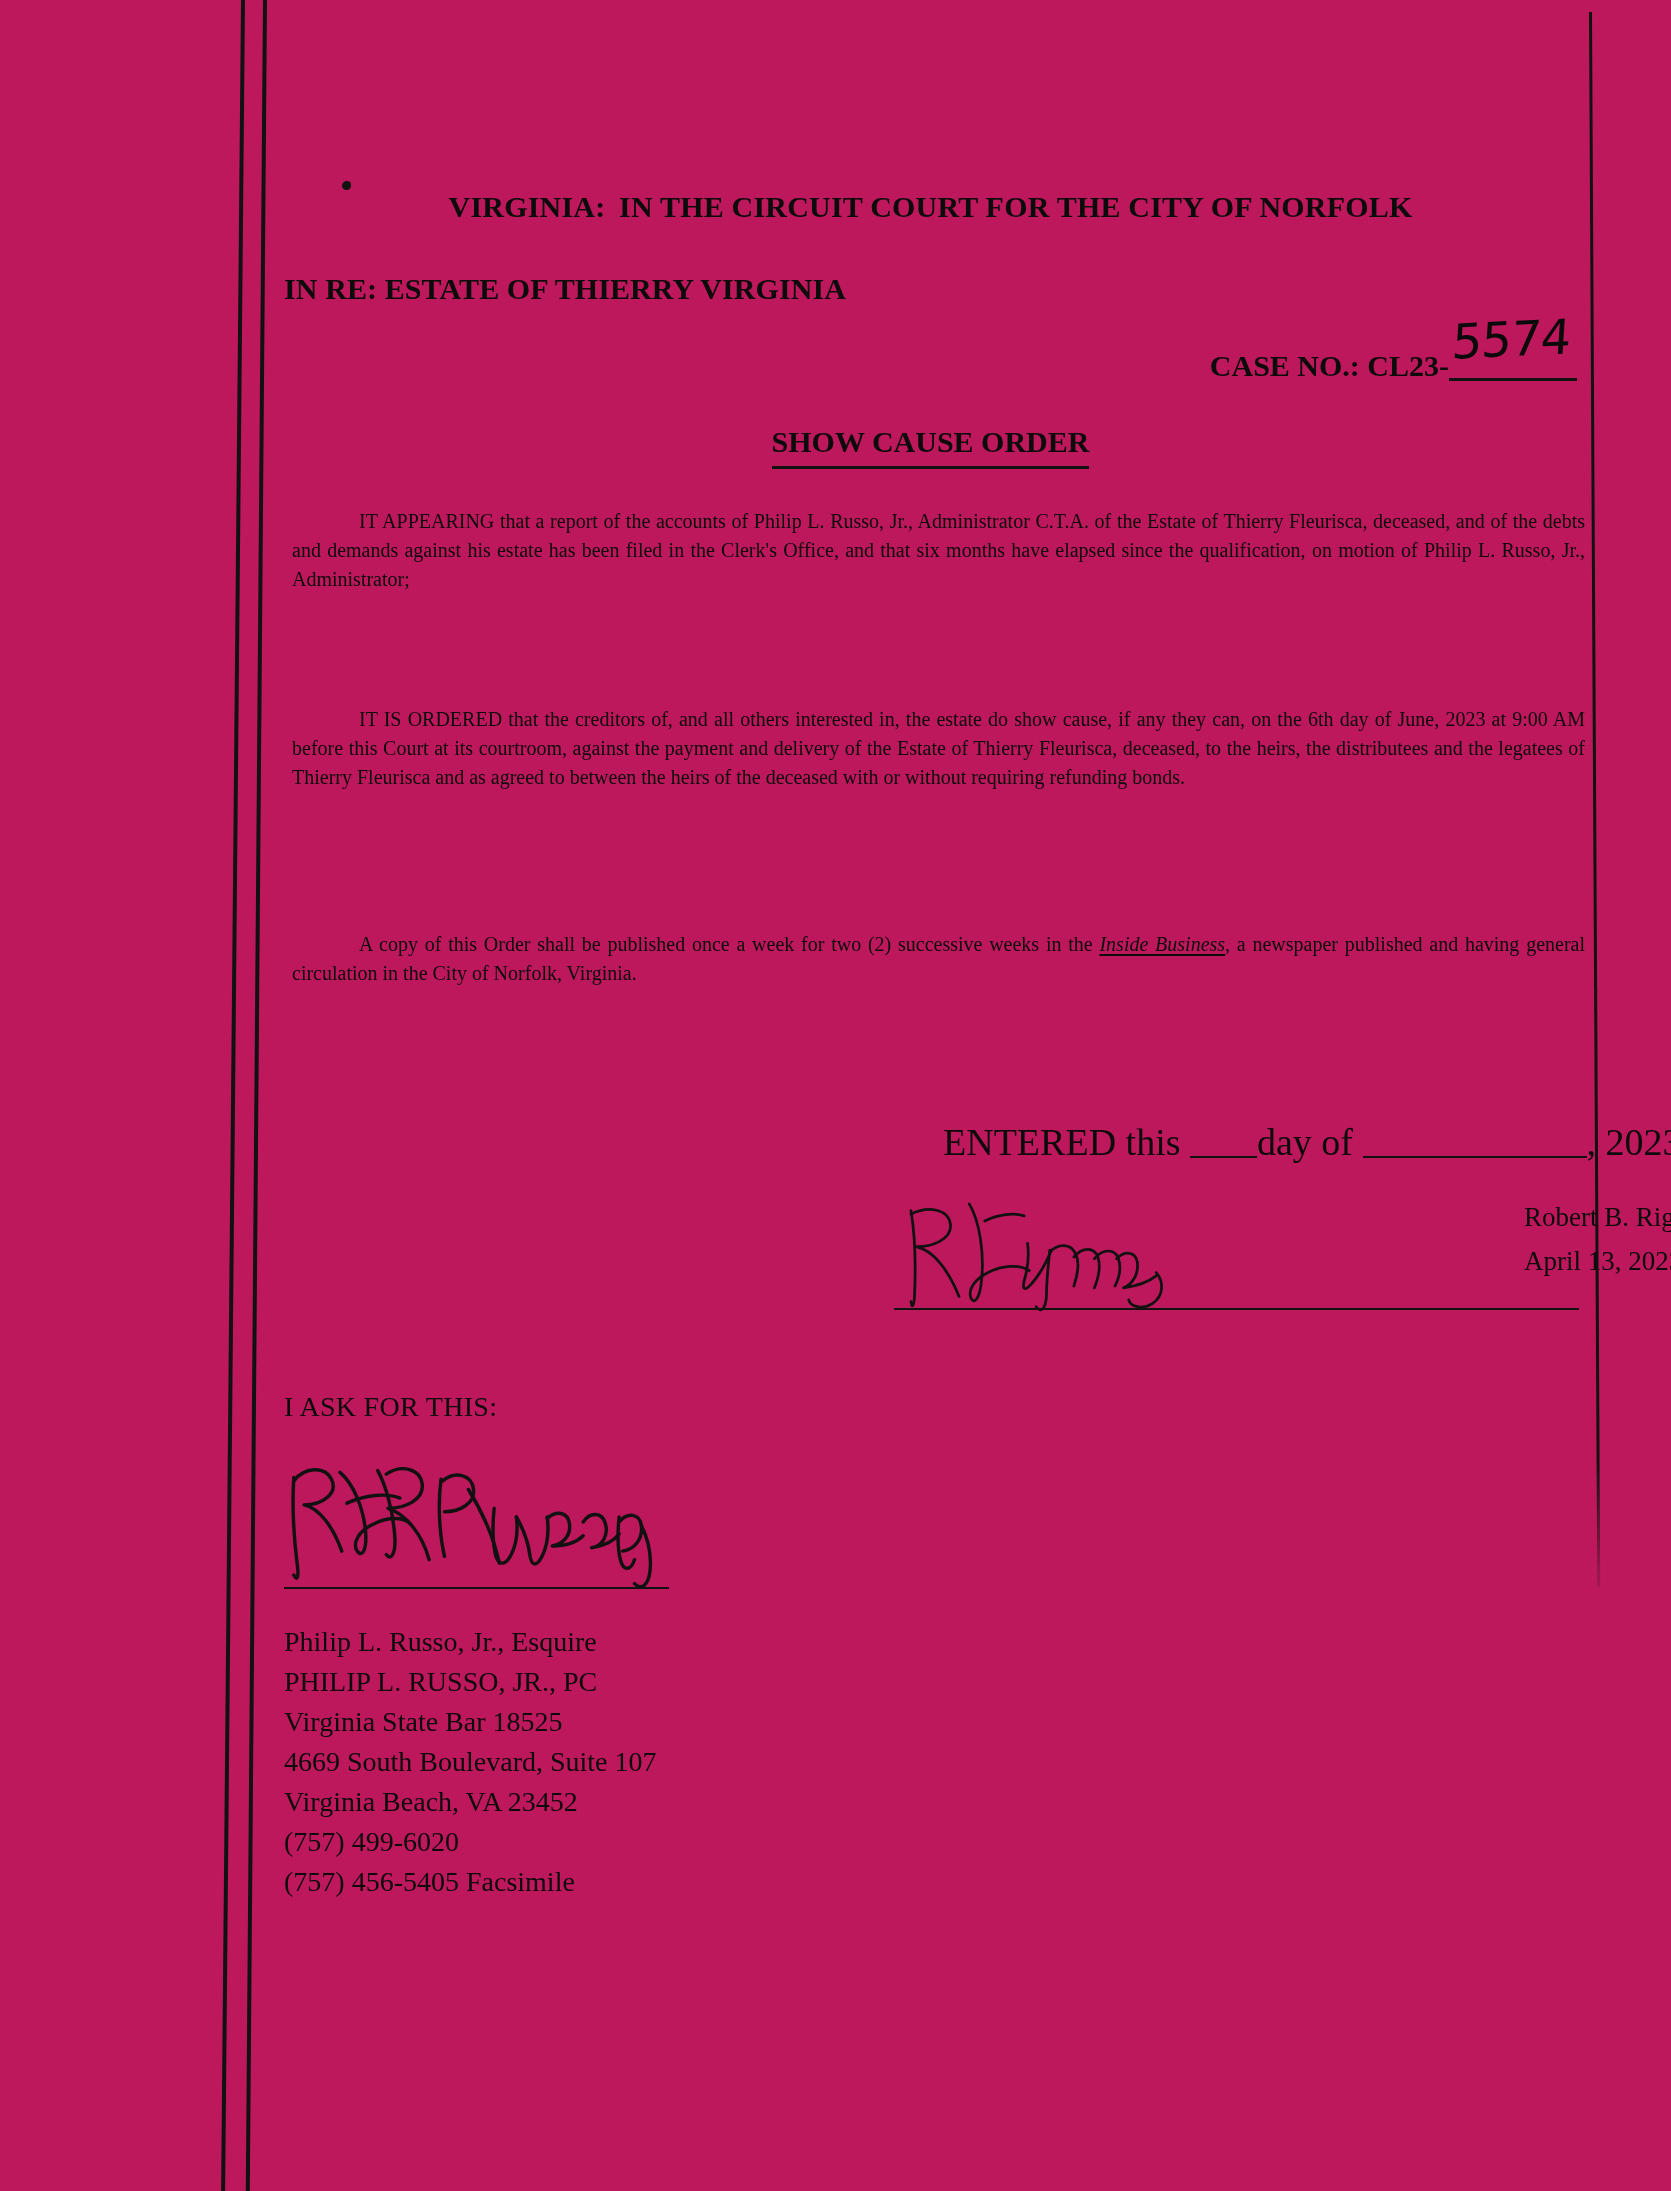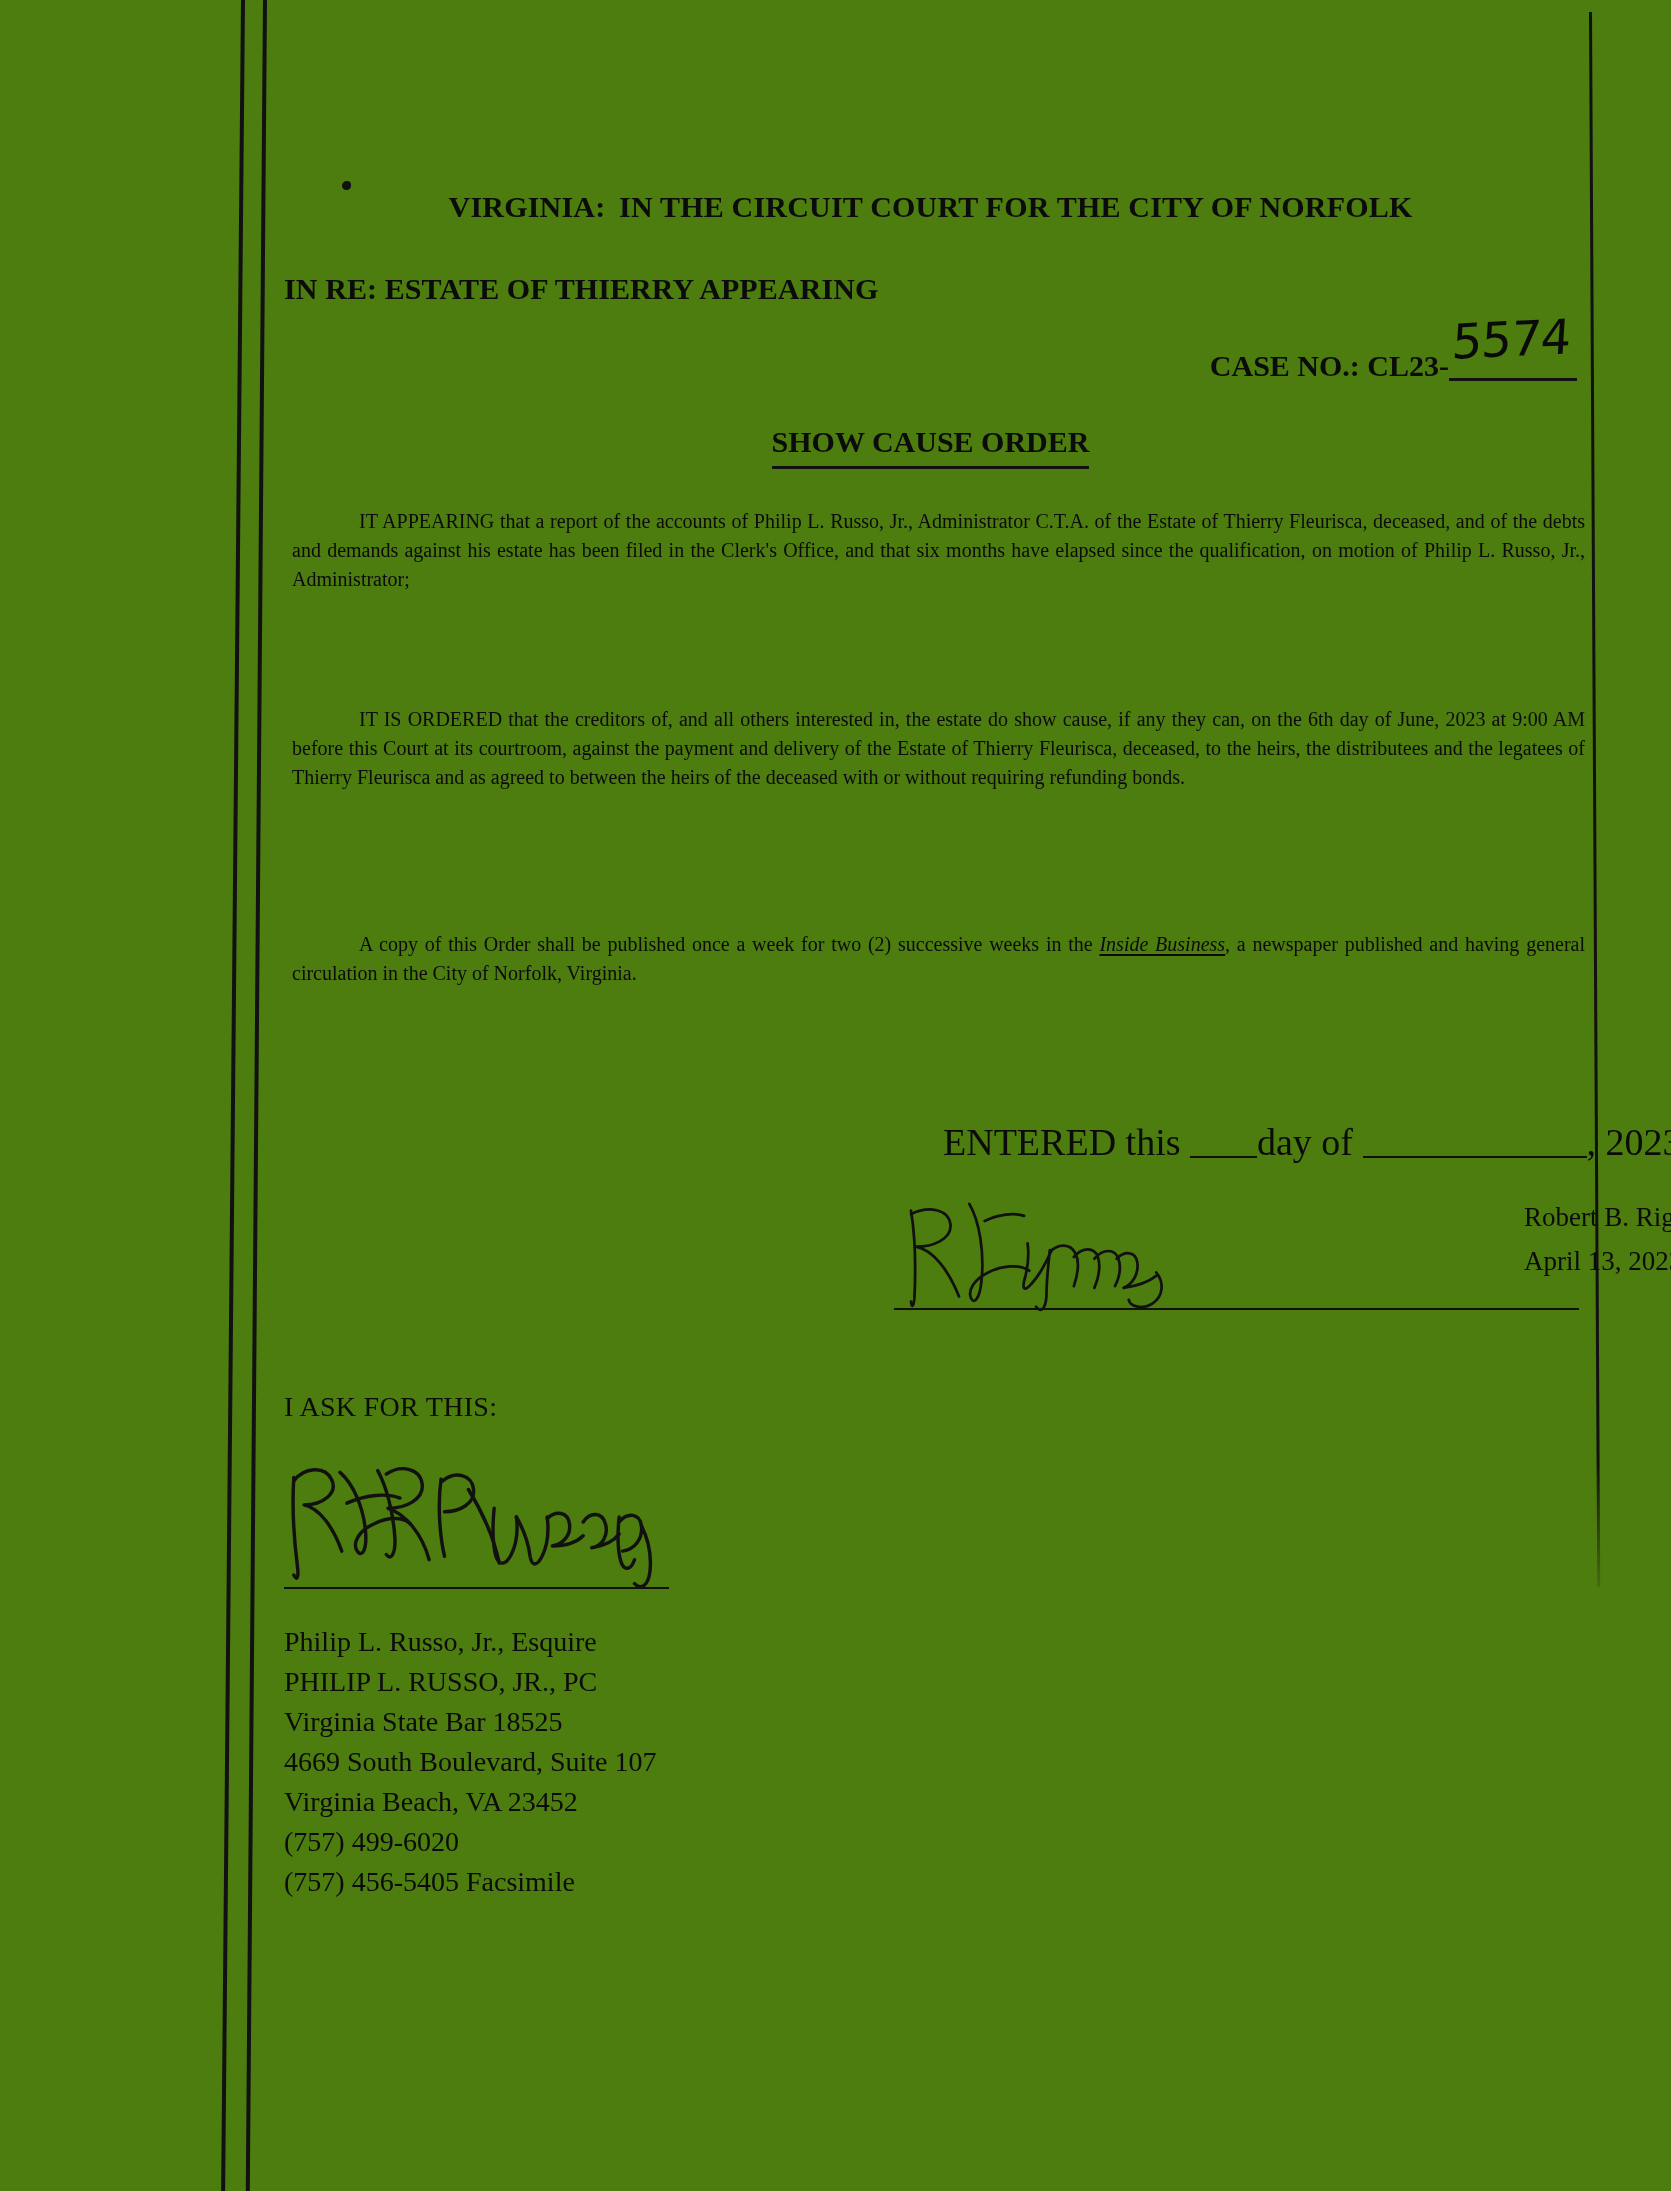"VIRGINIA: IN THE CIRCUIT COURT" #page { background: #4d7c0f -> #be185d }
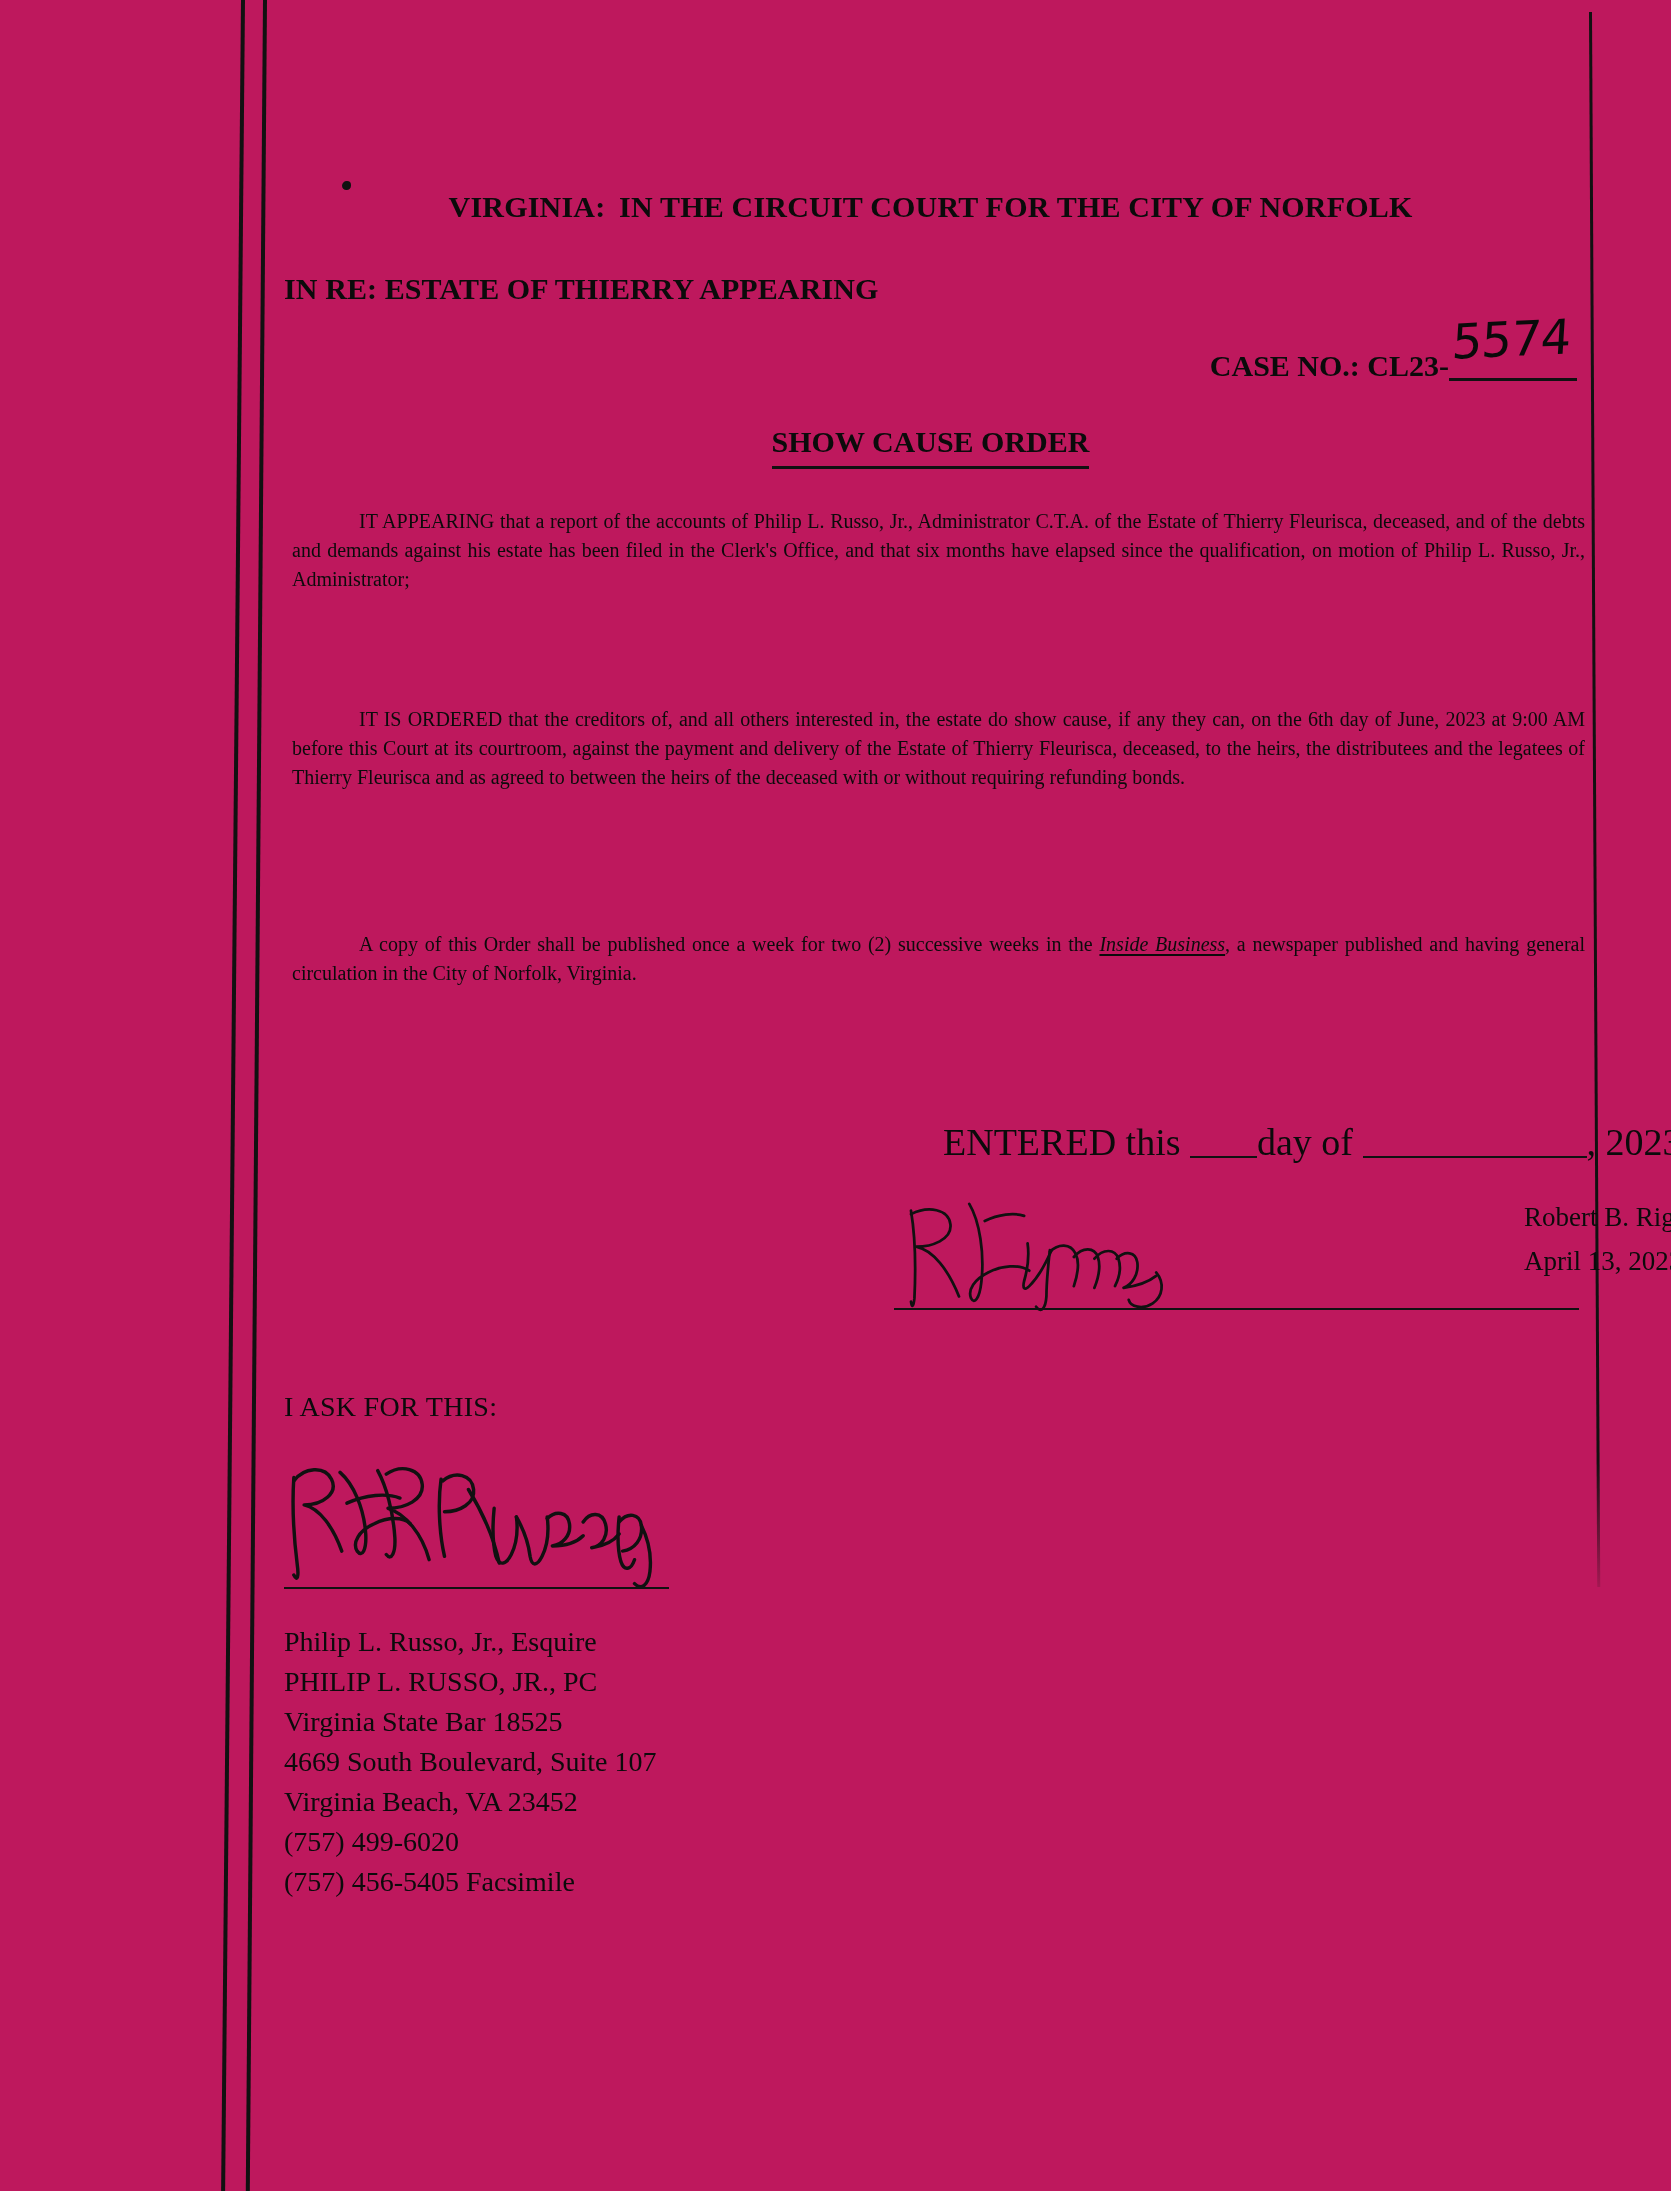"IN RE: ESTATE OF THIERRY" div.in-re { text: APPEARING -> VIRGINIA }
